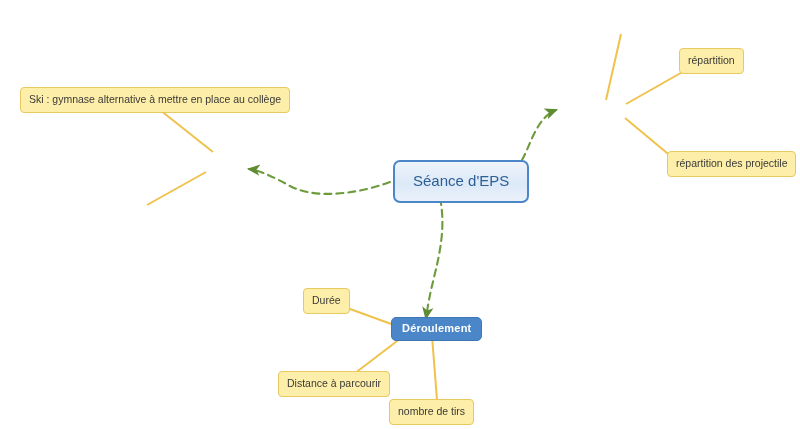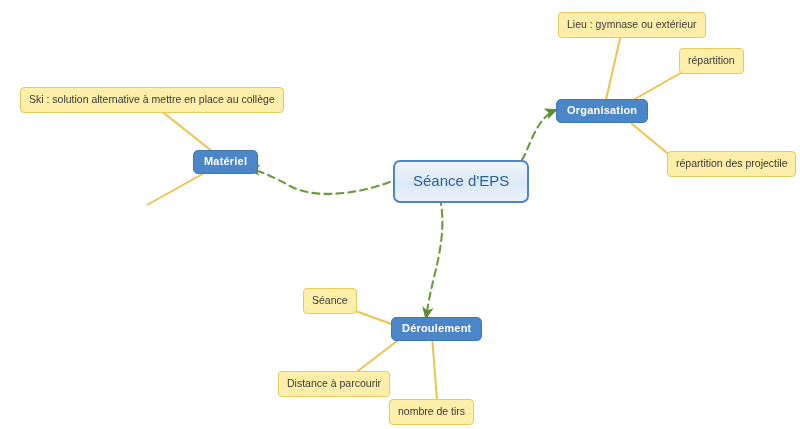"Lieu : gymnase ou extérieur" div.leaf { html: <div> <span>Lieu : gymnase ou extérieur</span> </div> -> none }
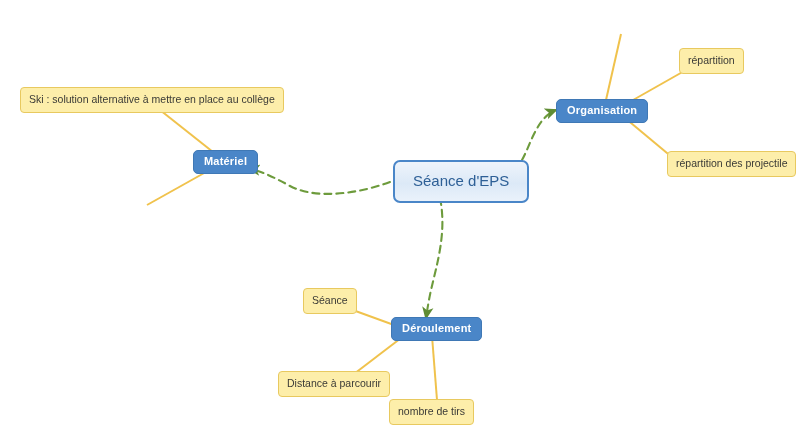"Ski : solution alternative à" span { text: solution -> gymnase }
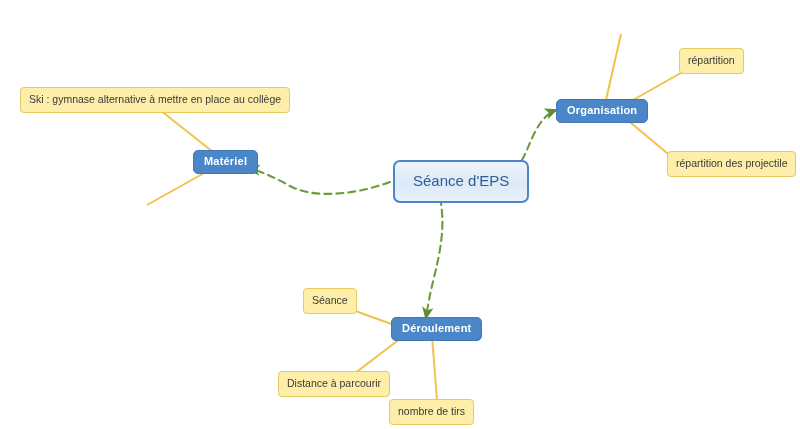"Organisation" div.node { html: <div> <span>Organisation</span> </div> -> none }
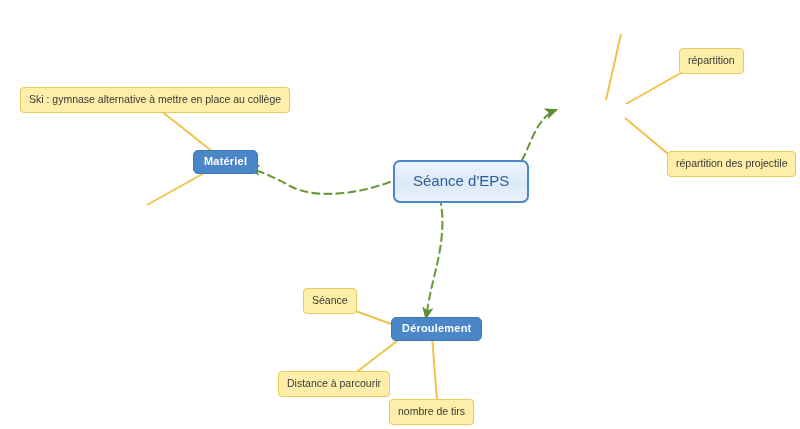"Matériel" div.node { html: <div> <span>Matériel</span> </div> -> none }
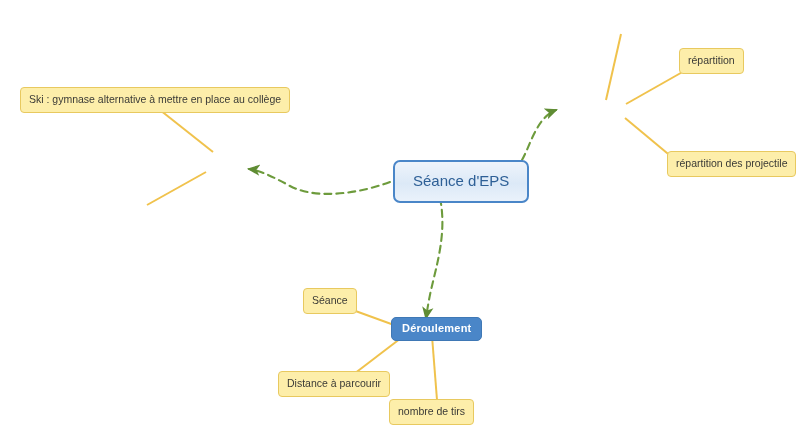"Séance" span { text: Séance -> Durée }
